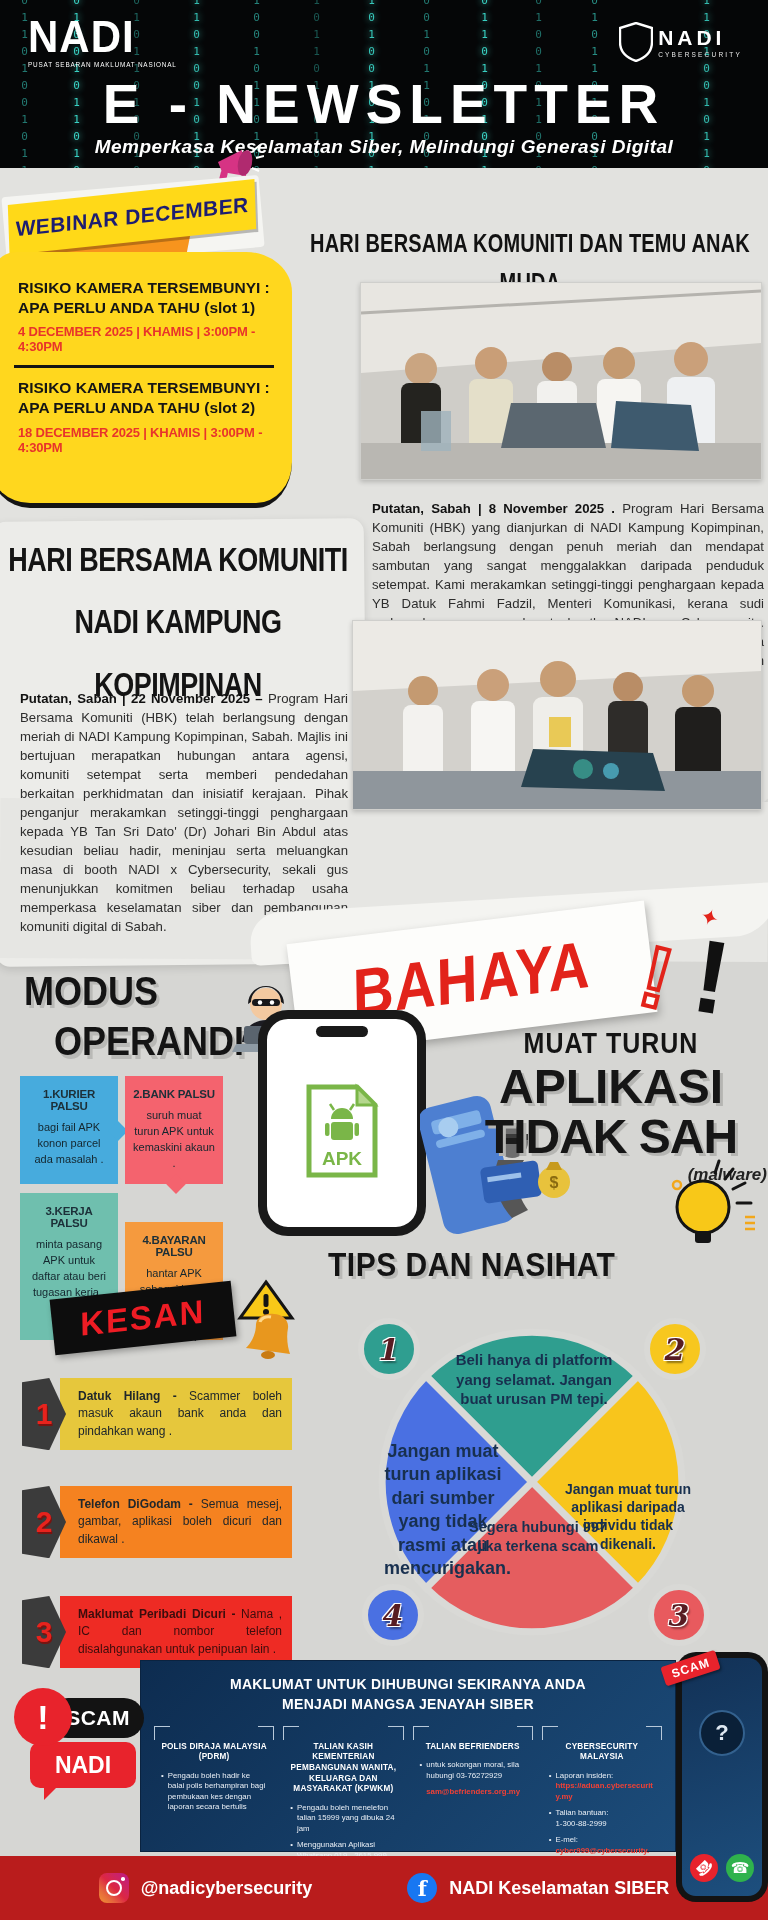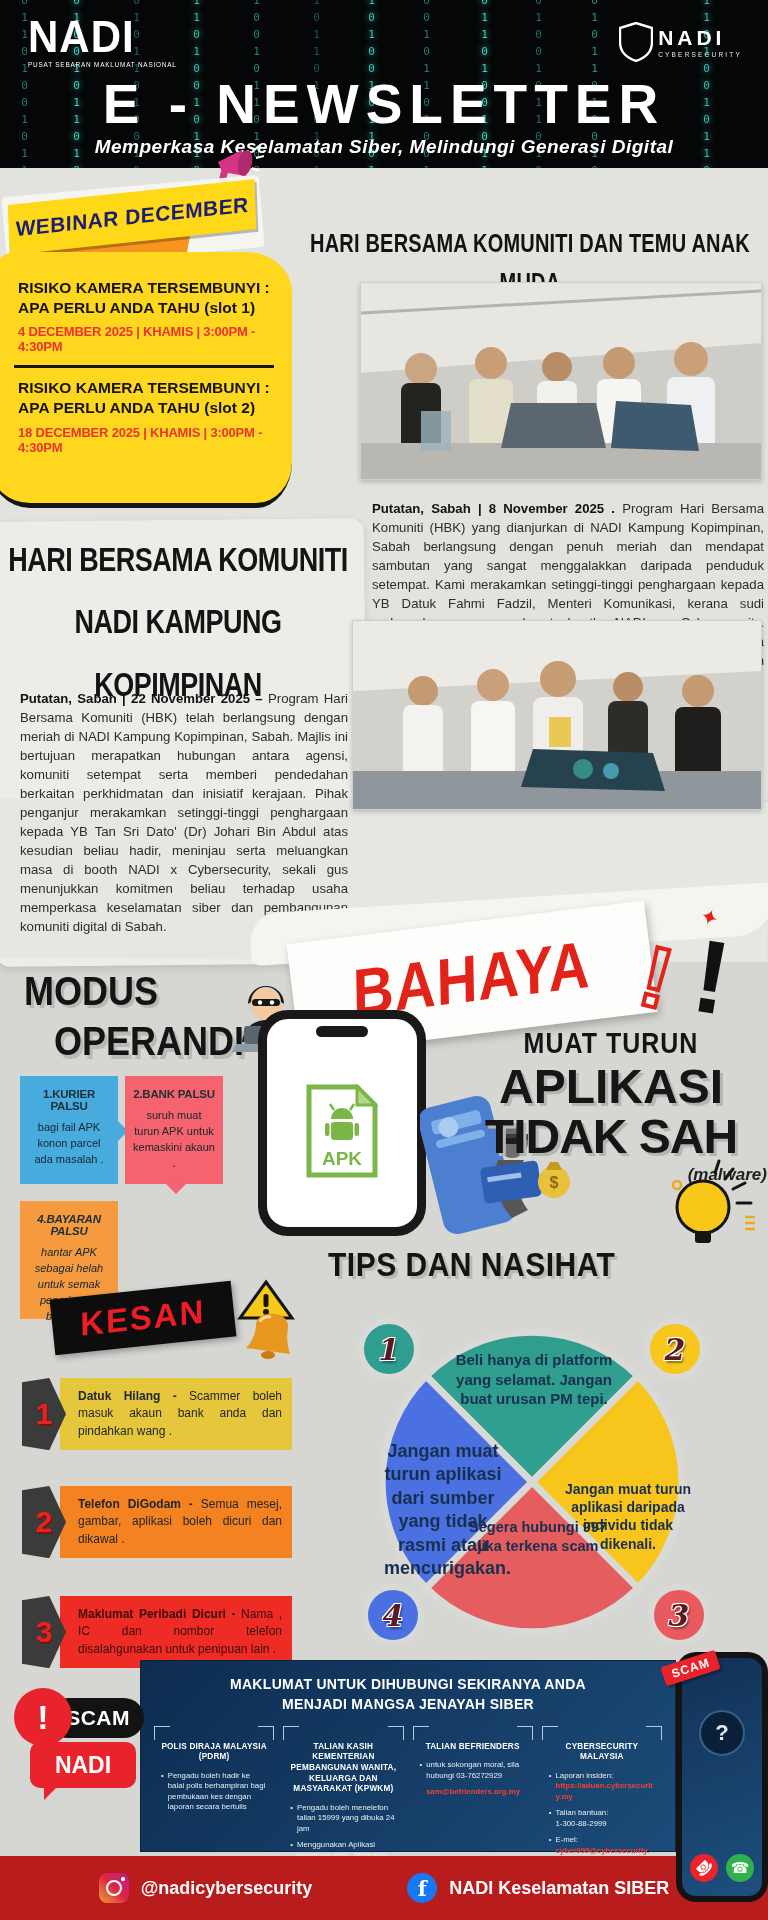"3.KERJA PALSU" div.card { html: none -> <div> <div>3.KERJA PALSU</div> <div>minta pasang APK untuk daftar atau beri tugasan kerja .</div> </div> }
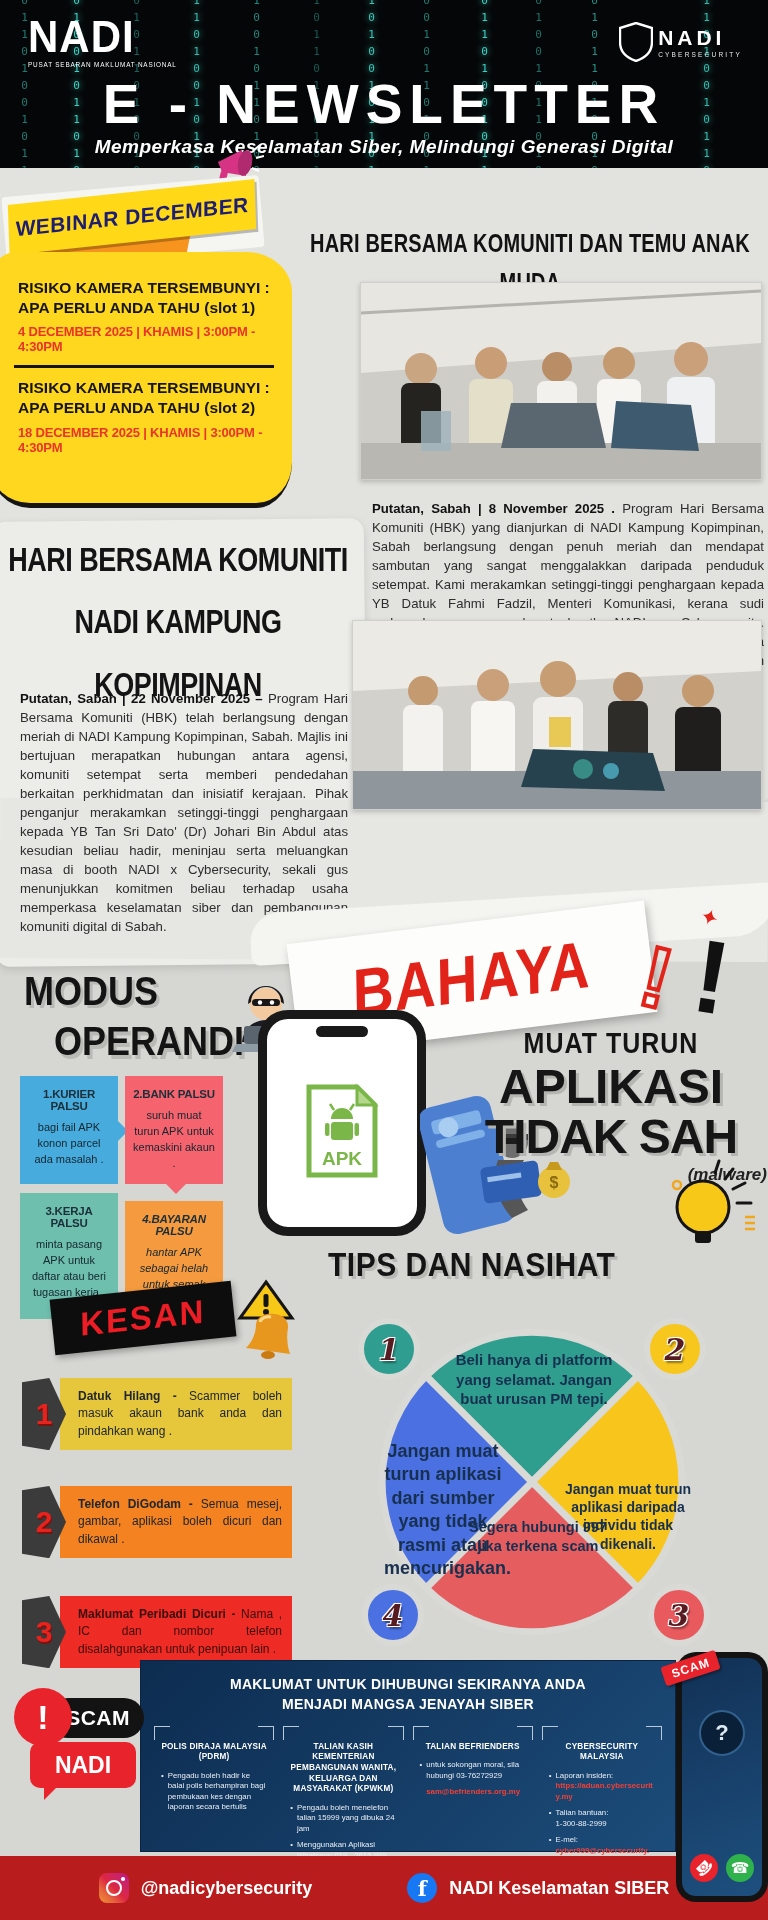"4.BAYARAN PALSU" .c-orange { font-style: italic -> none; margin-top: 8px -> 29px }
